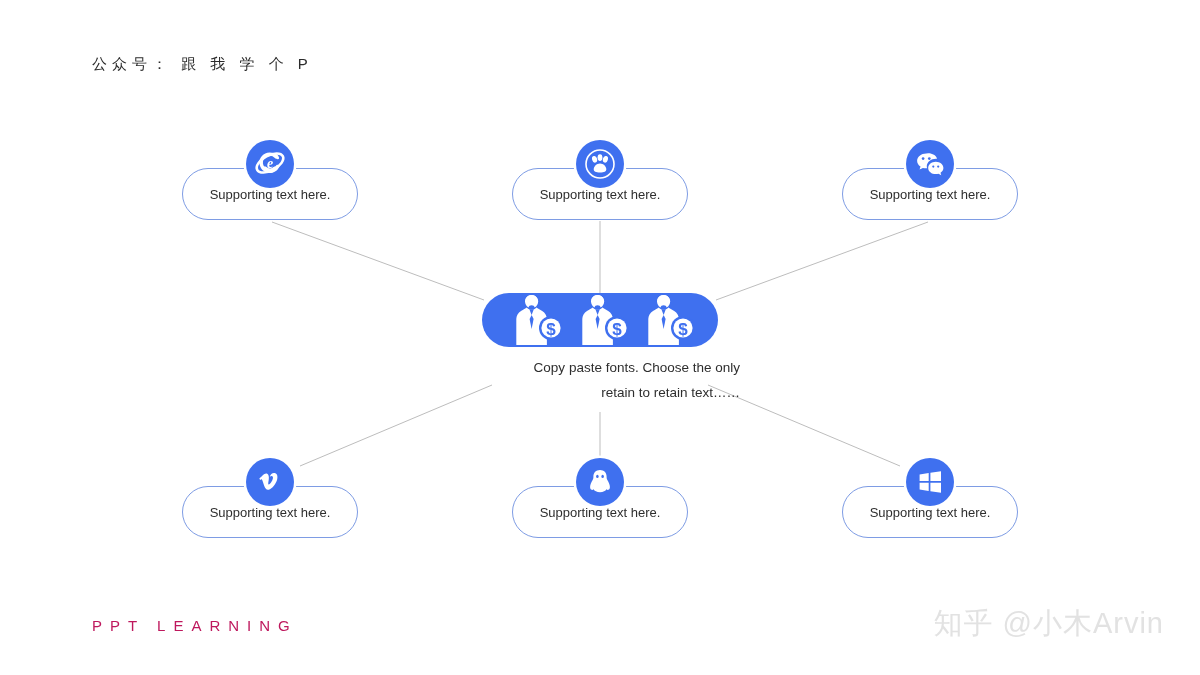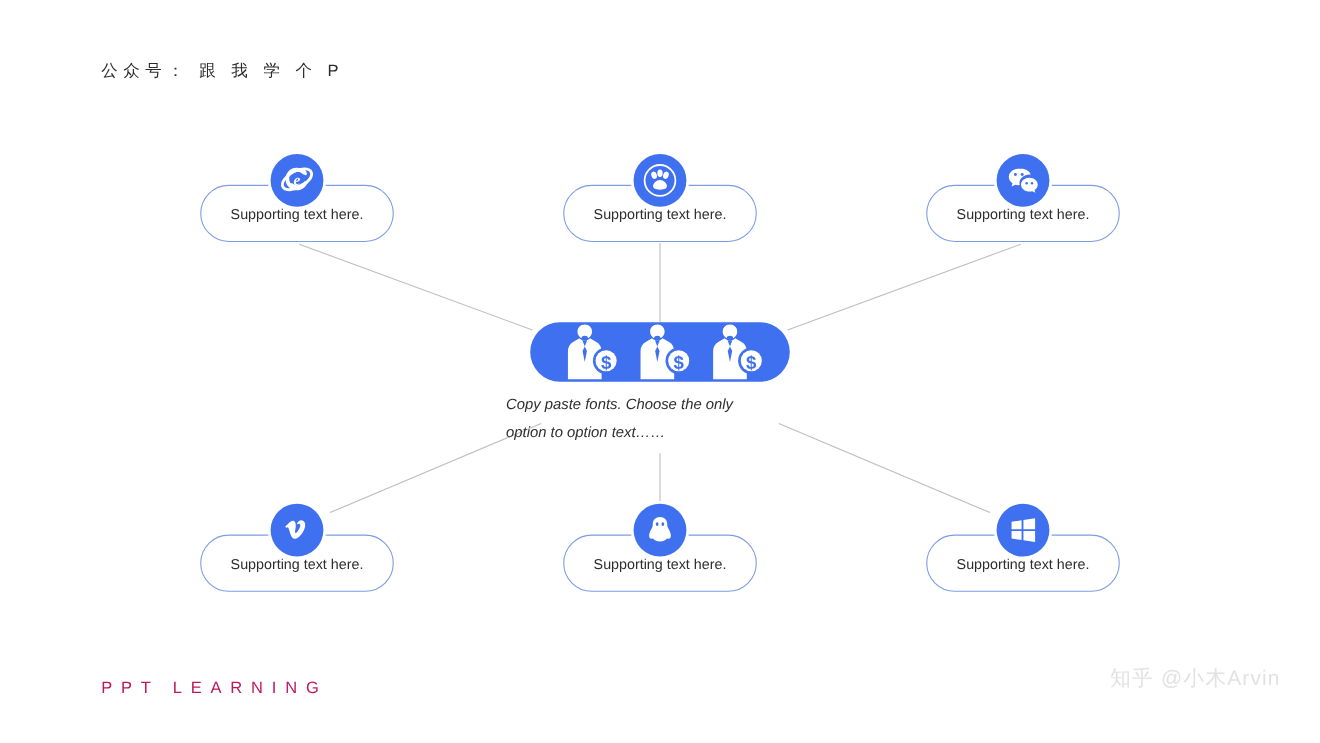"Copy paste fonts. Choose the" #hub-caption { font-style: italic -> none; text-align: left -> right }
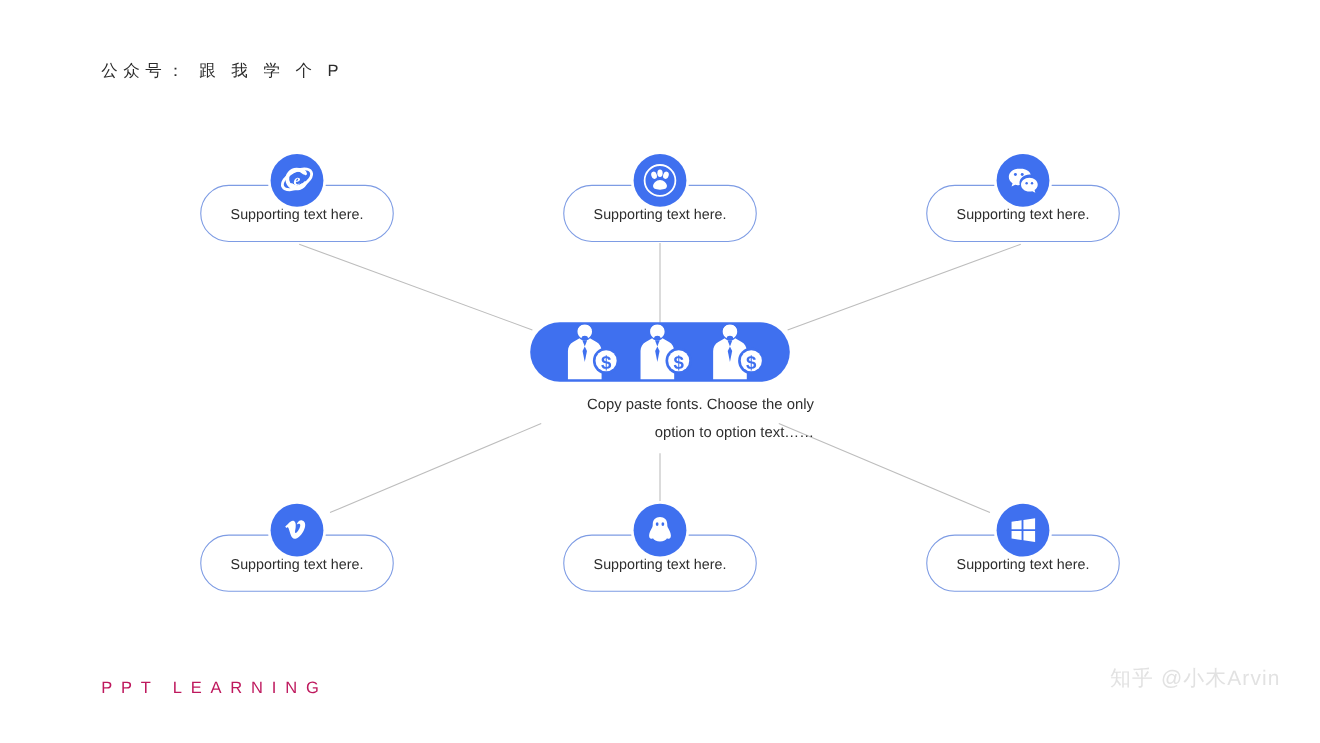"option to option text……" span { text: option to option -> retain to retain }
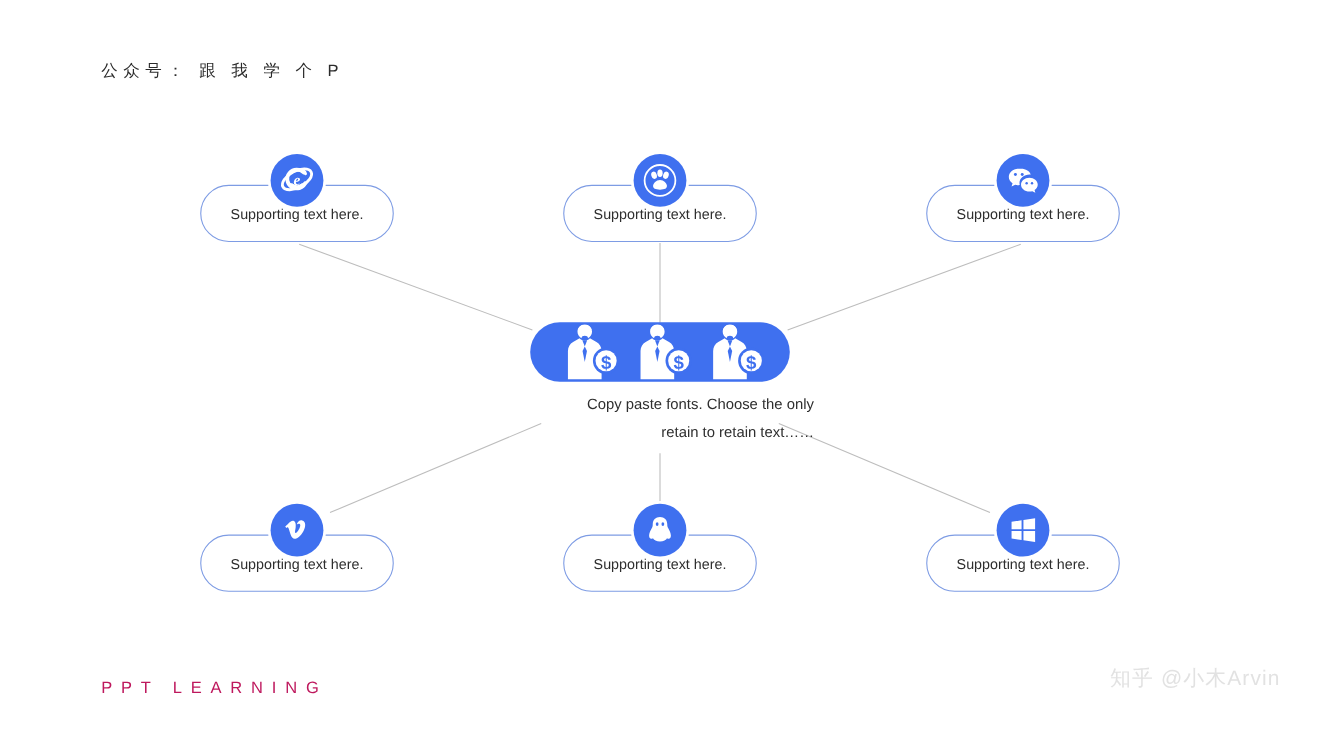"知乎 @小木Arvin" .watermark { font-size: 19px -> 29px }
